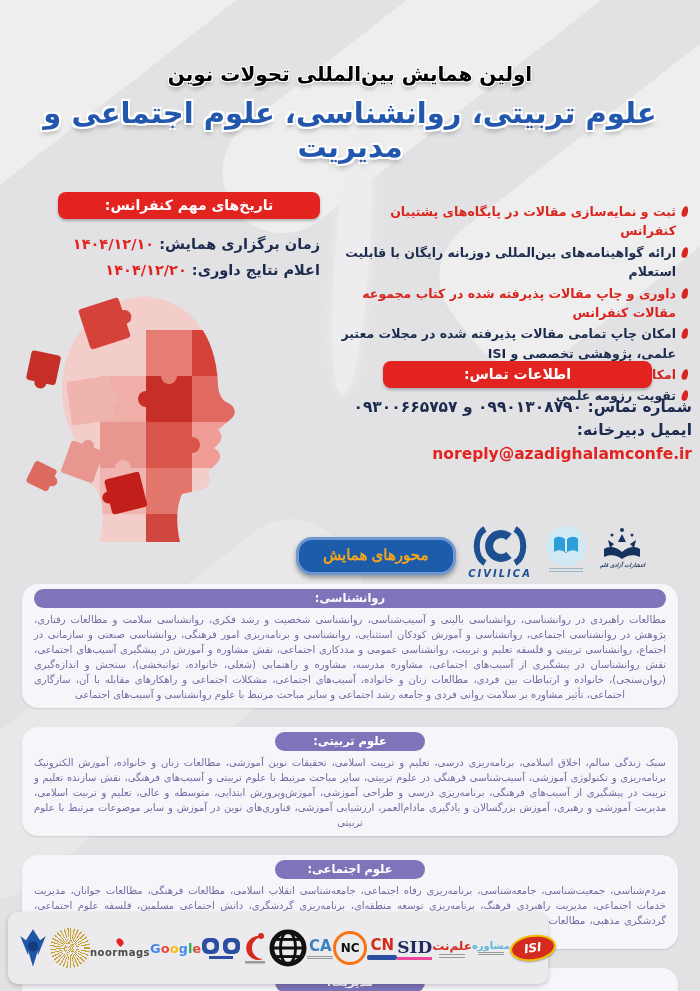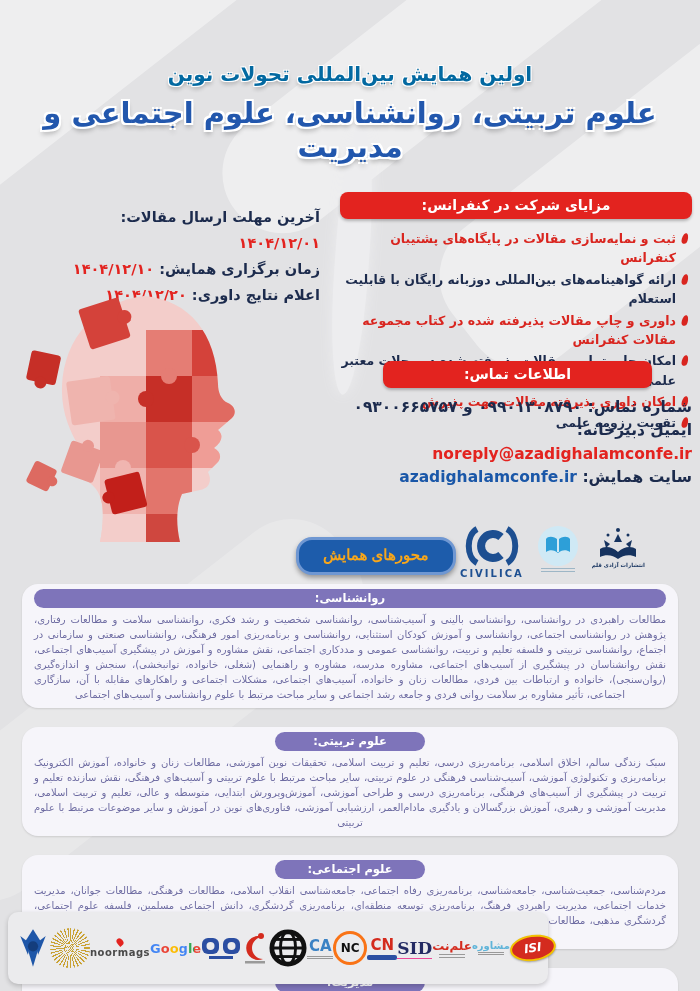"اولین همایش بین‌المللی تحولات نوین" .title-sub { color: #0369a1 -> #000000 }
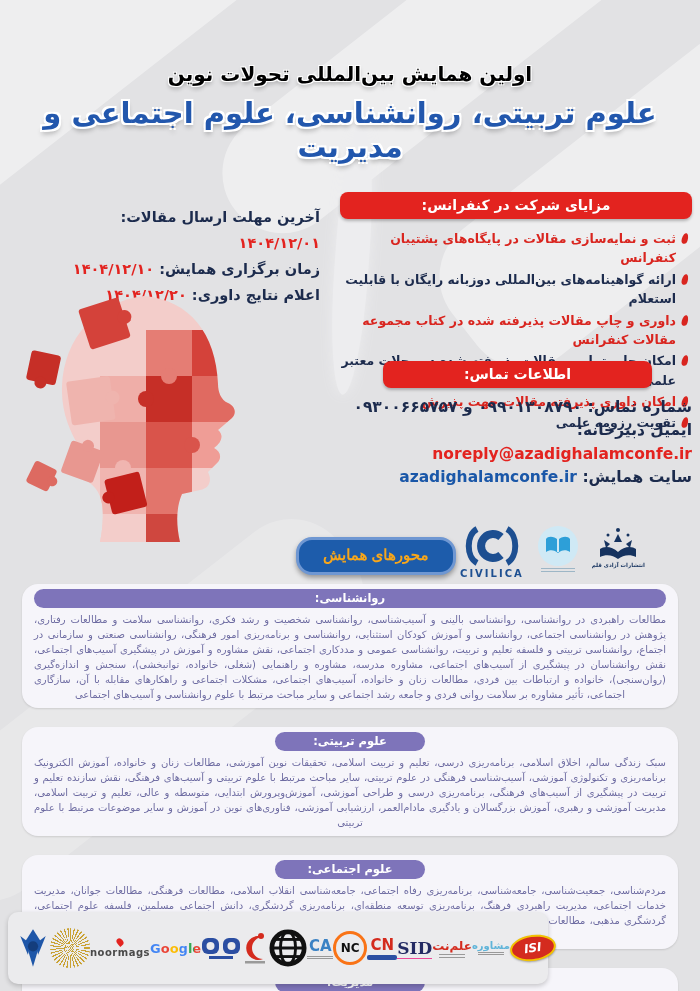"تاریخ‌های مهم کنفرانس:" div.red-chip { html: none -> <div>تاریخ‌های مهم کنفرانس:</div> }
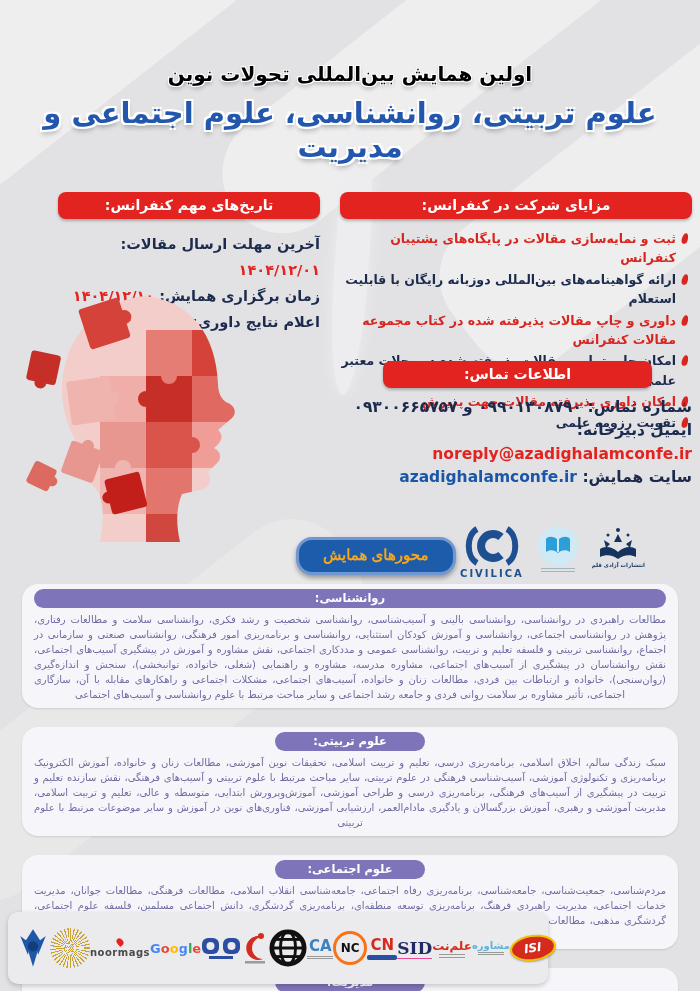"مزایای شرکت در کنفرانس:" div.red-chip { html: <div>مزایای شرکت در کنفرانس:</div> -> none }
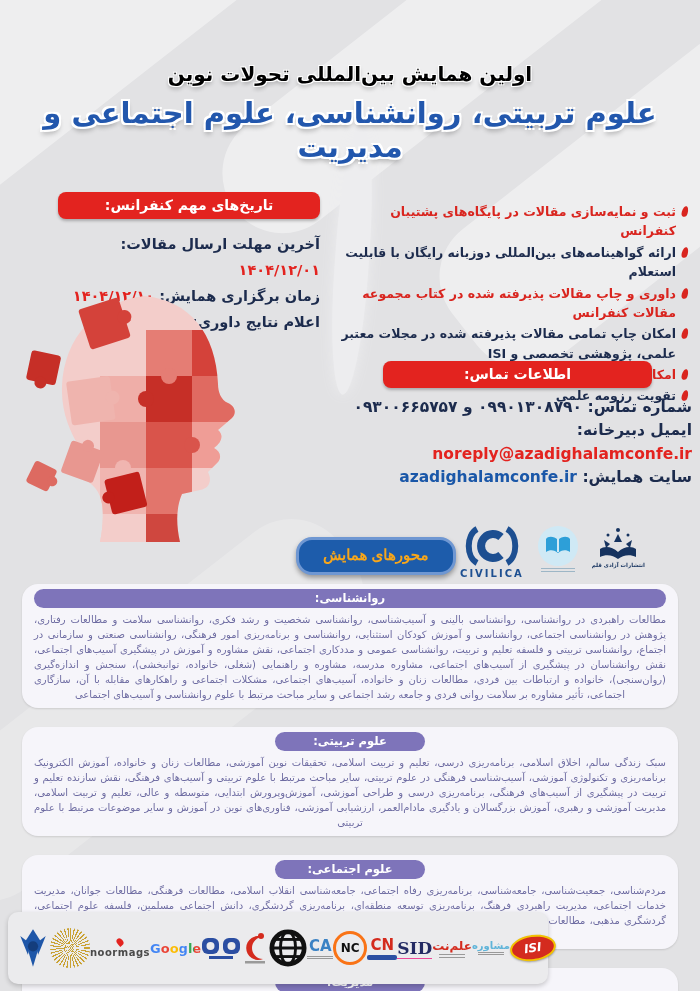"آخرین مهلت ارسال مقالات: ۱۴۰۴/۱۲/۰۱" div.date-row { html: <div> <span>آخرین مهلت ارسال مقالات:</span> <span>۱۴۰۴/۱۲/۰۱</span> </div> -> none }
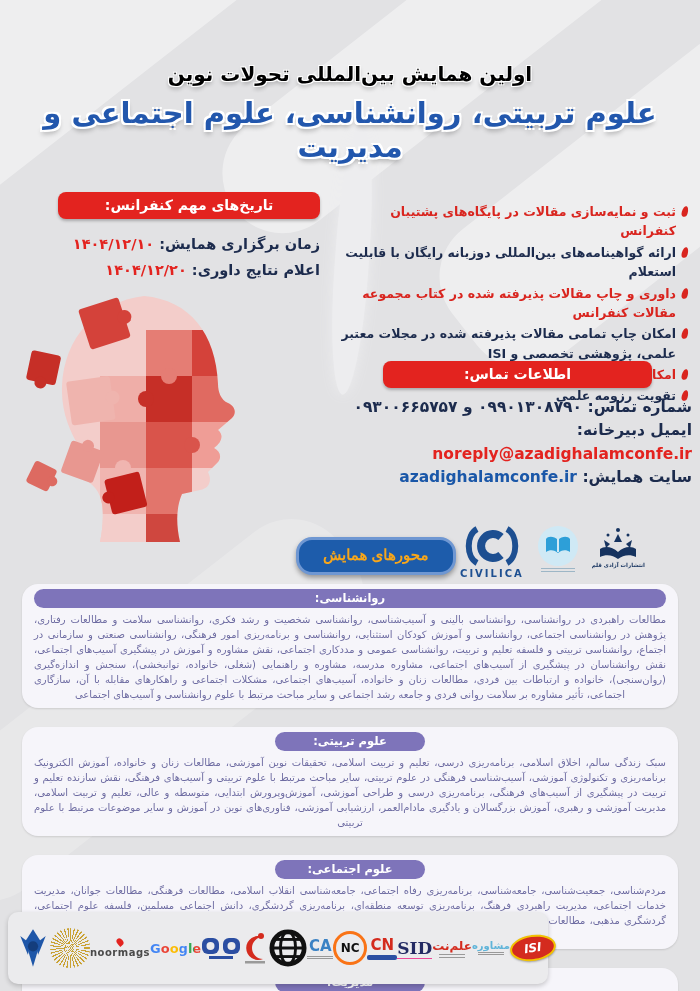"سایت همایش: azadighalamconfe.ir" div.c-line { html: <div> <span>سایت همایش:</span> <span>azadighalamconfe.ir</span> </div> -> none }
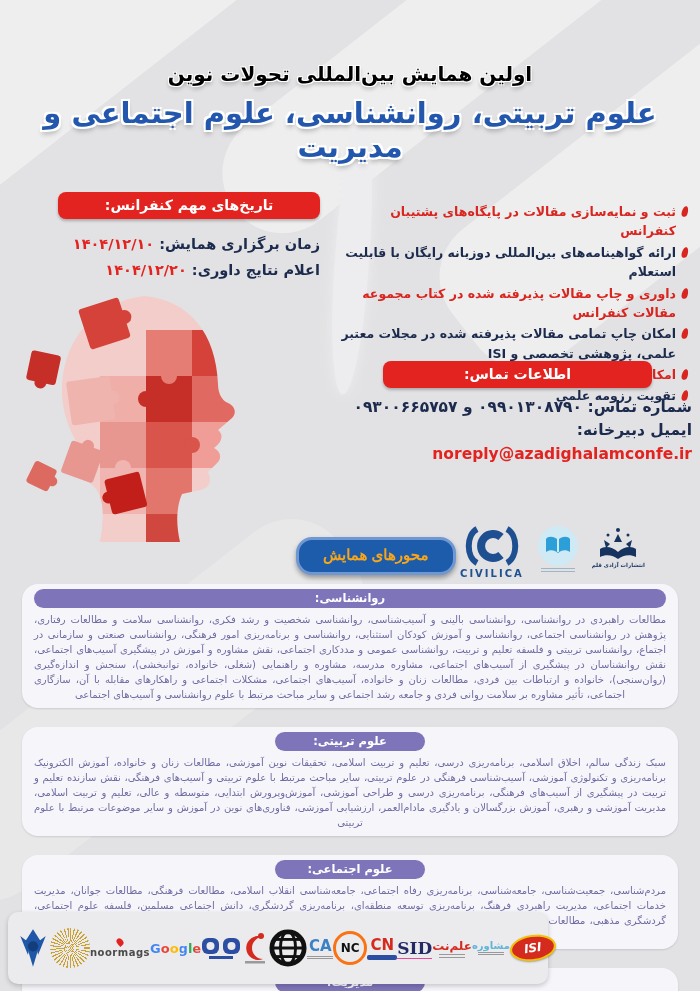"CIVILICA" div.mid-logos { font-style: none -> italic }
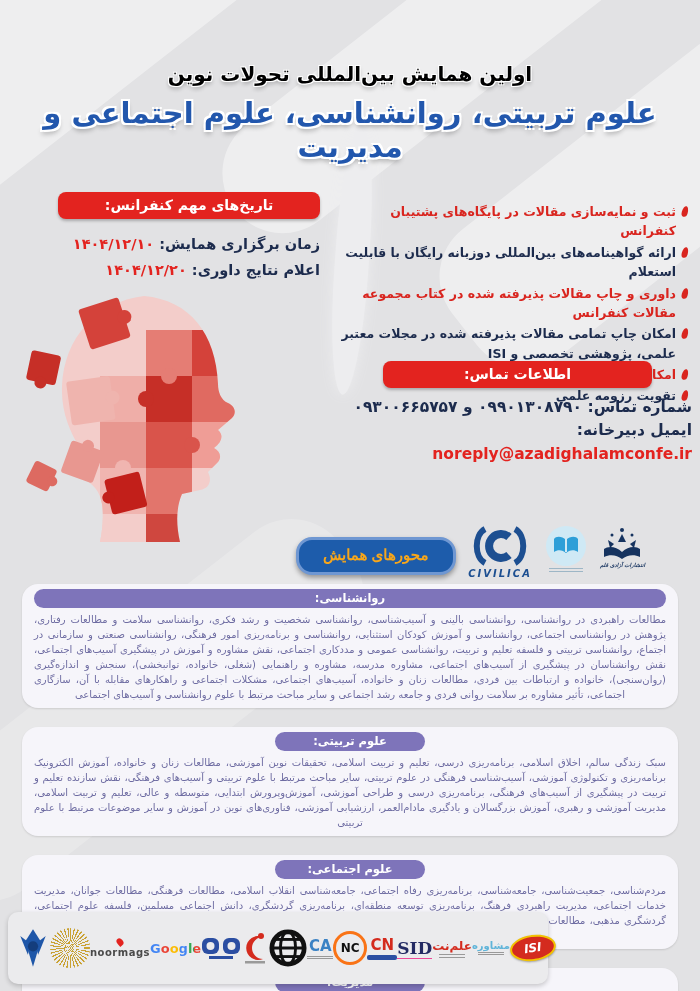"SID" .sid-t { border-bottom: 1px solid #ec4899 -> 3px solid #ec4899 }
